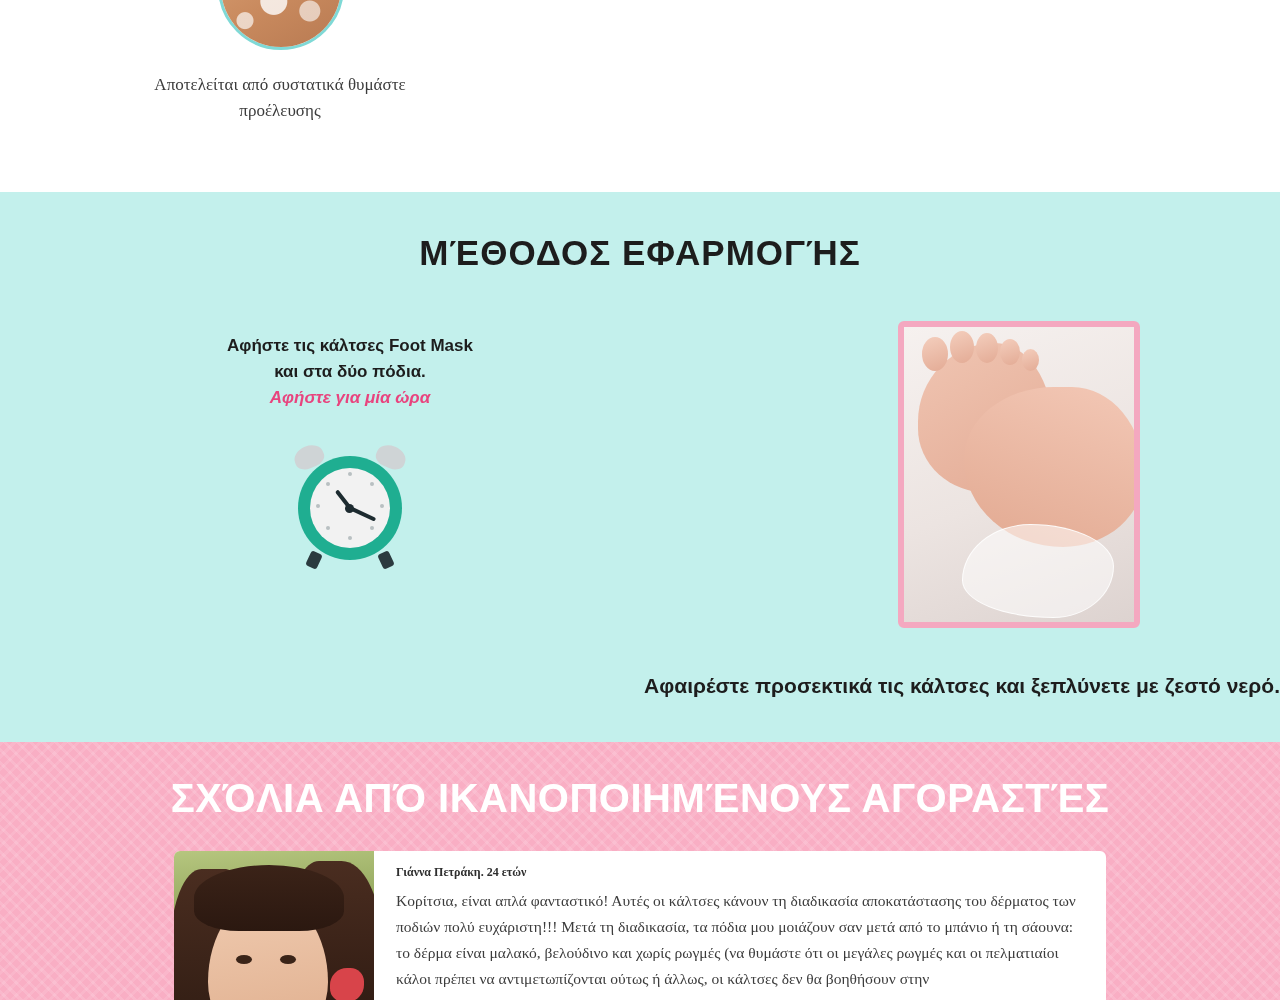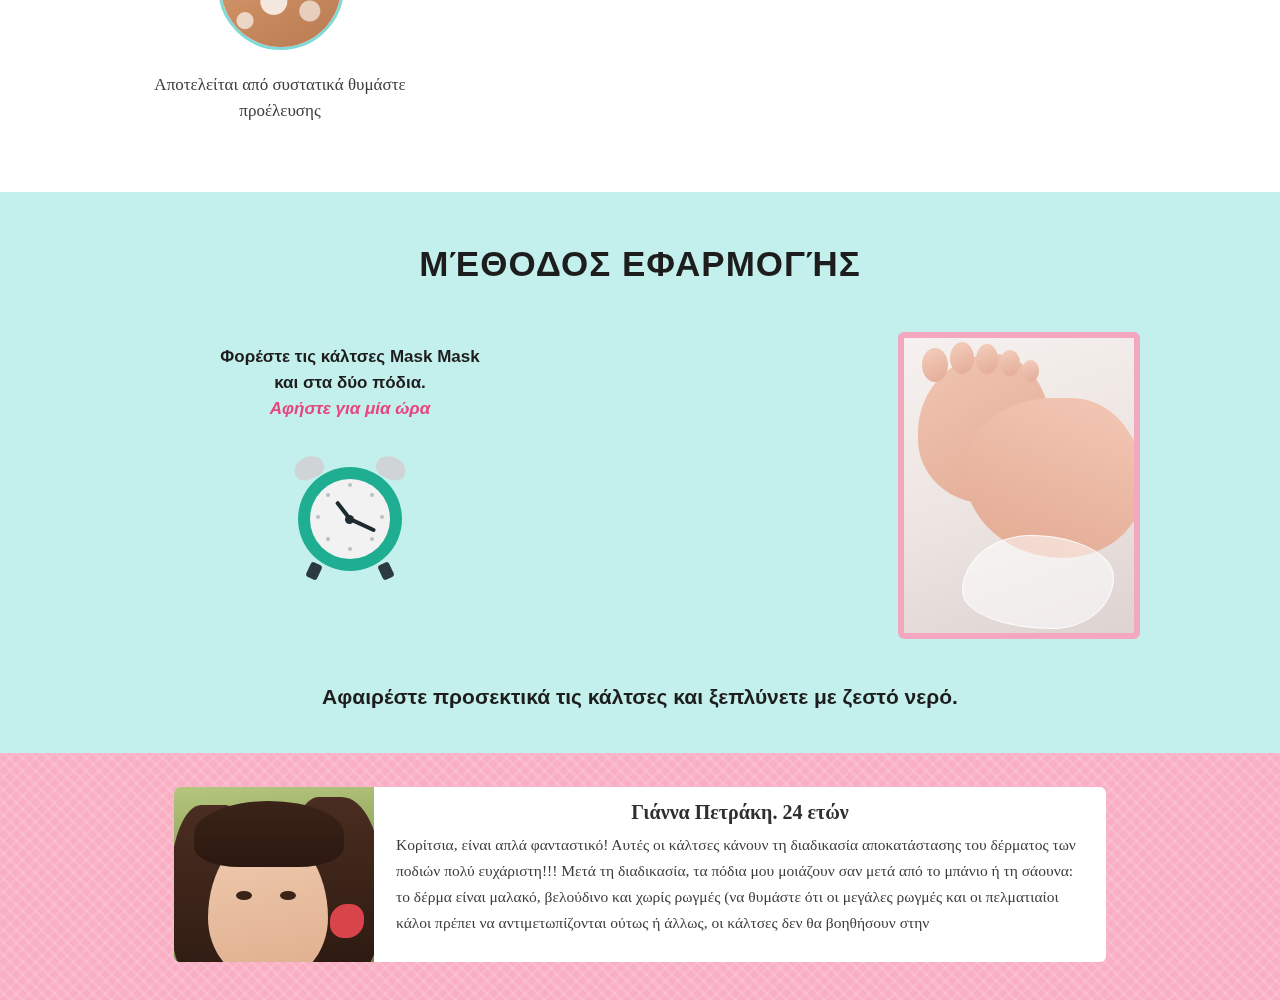"ΜΈΘΟΔΟΣ ΕΦΑΡΜΟΓΉΣ" .howto { padding: 40px 0 44px 0 -> 29px 0 44px 0 }
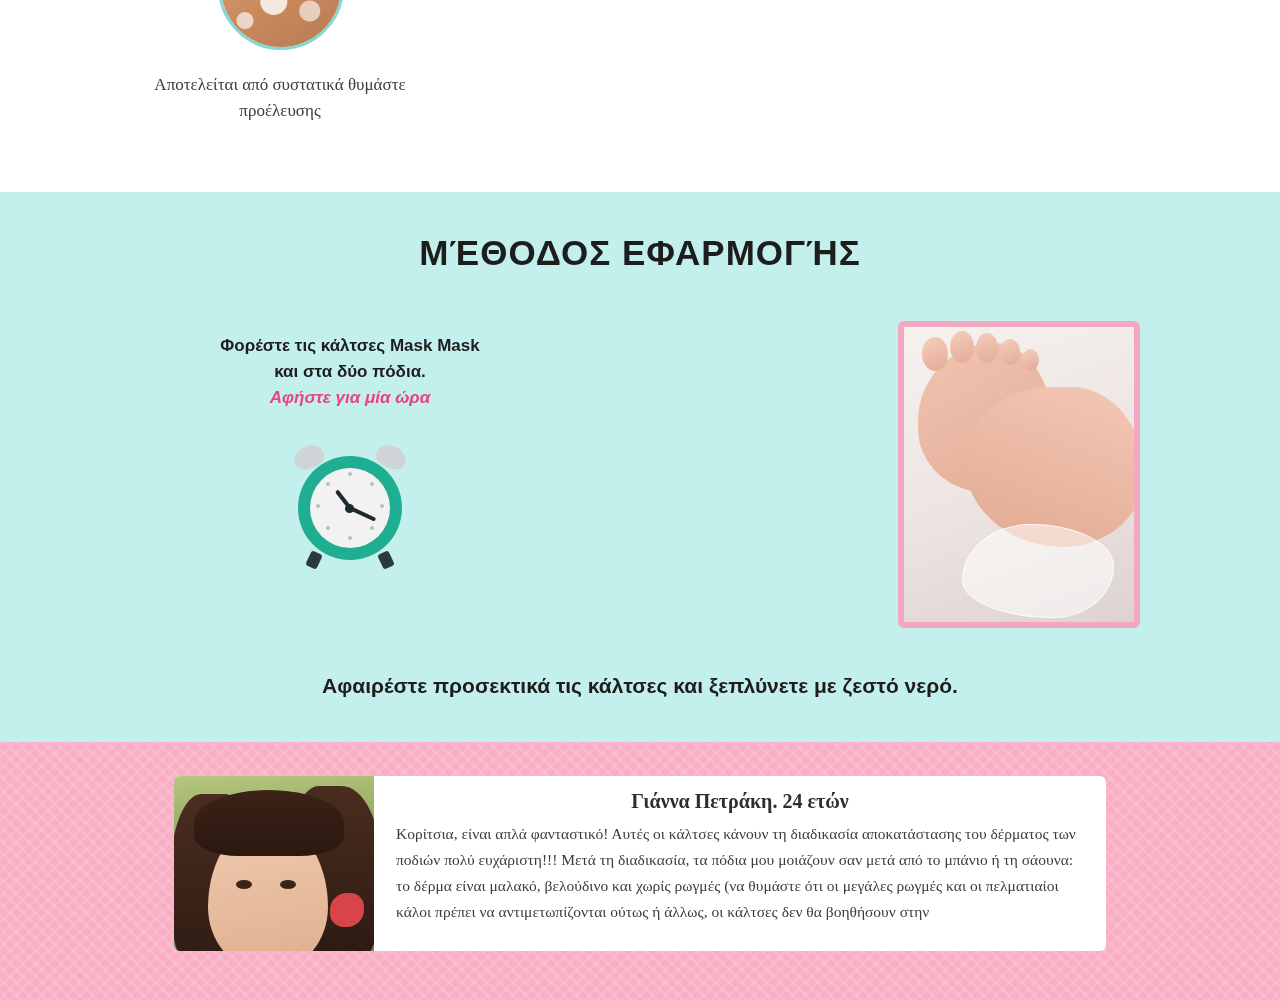"Φορέστε τις κάλτσες Mask Mask" div.step-title { text: Φορέστε τις κάλτσες Mask -> Αφήστε τις κάλτσες Foot }
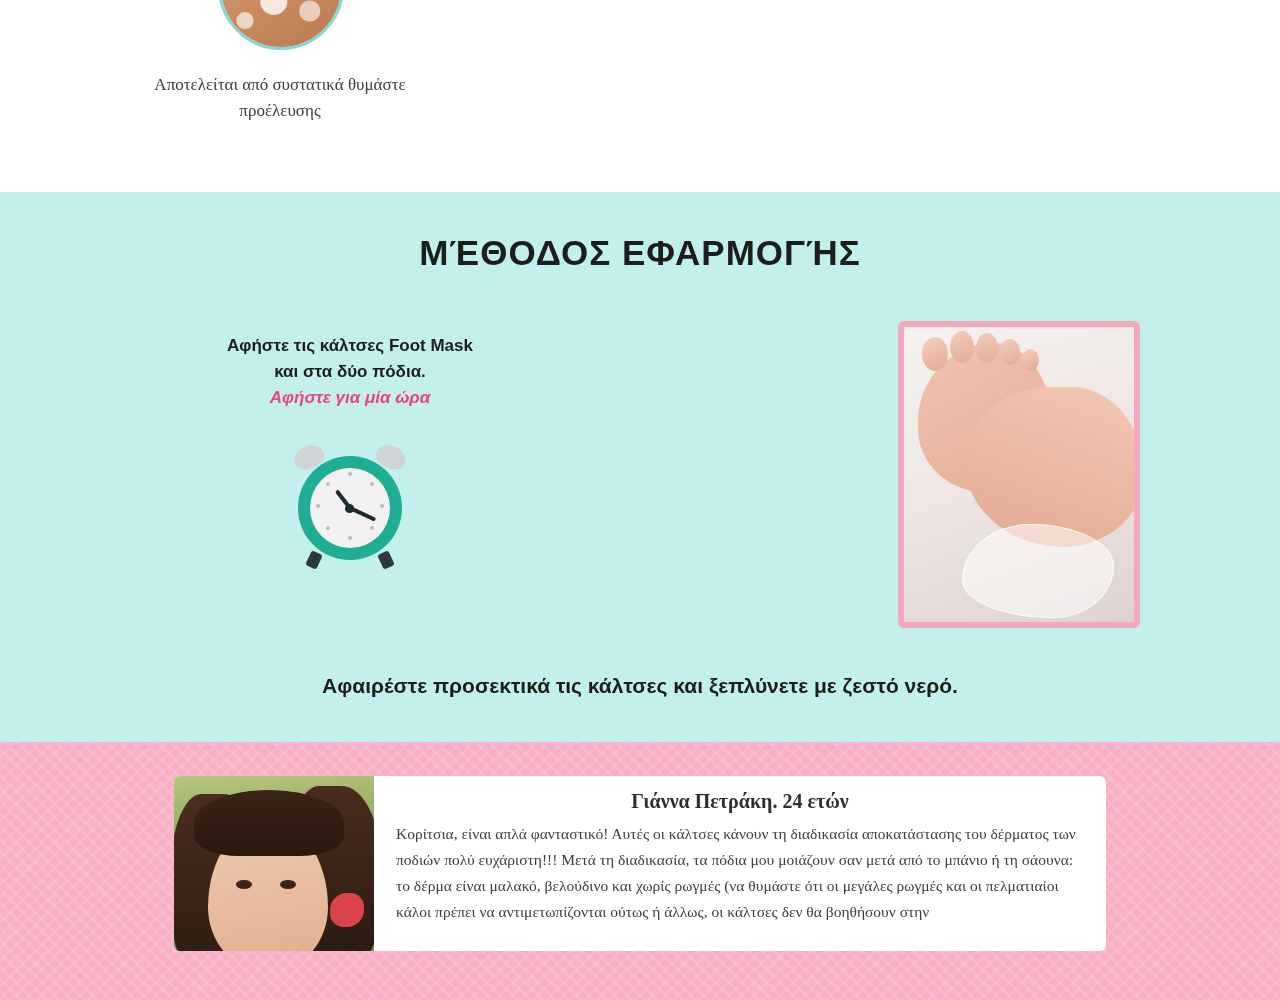"Αφαιρέστε προσεκτικά τις κάλτσες και" .howto-footer { text-align: center -> right }
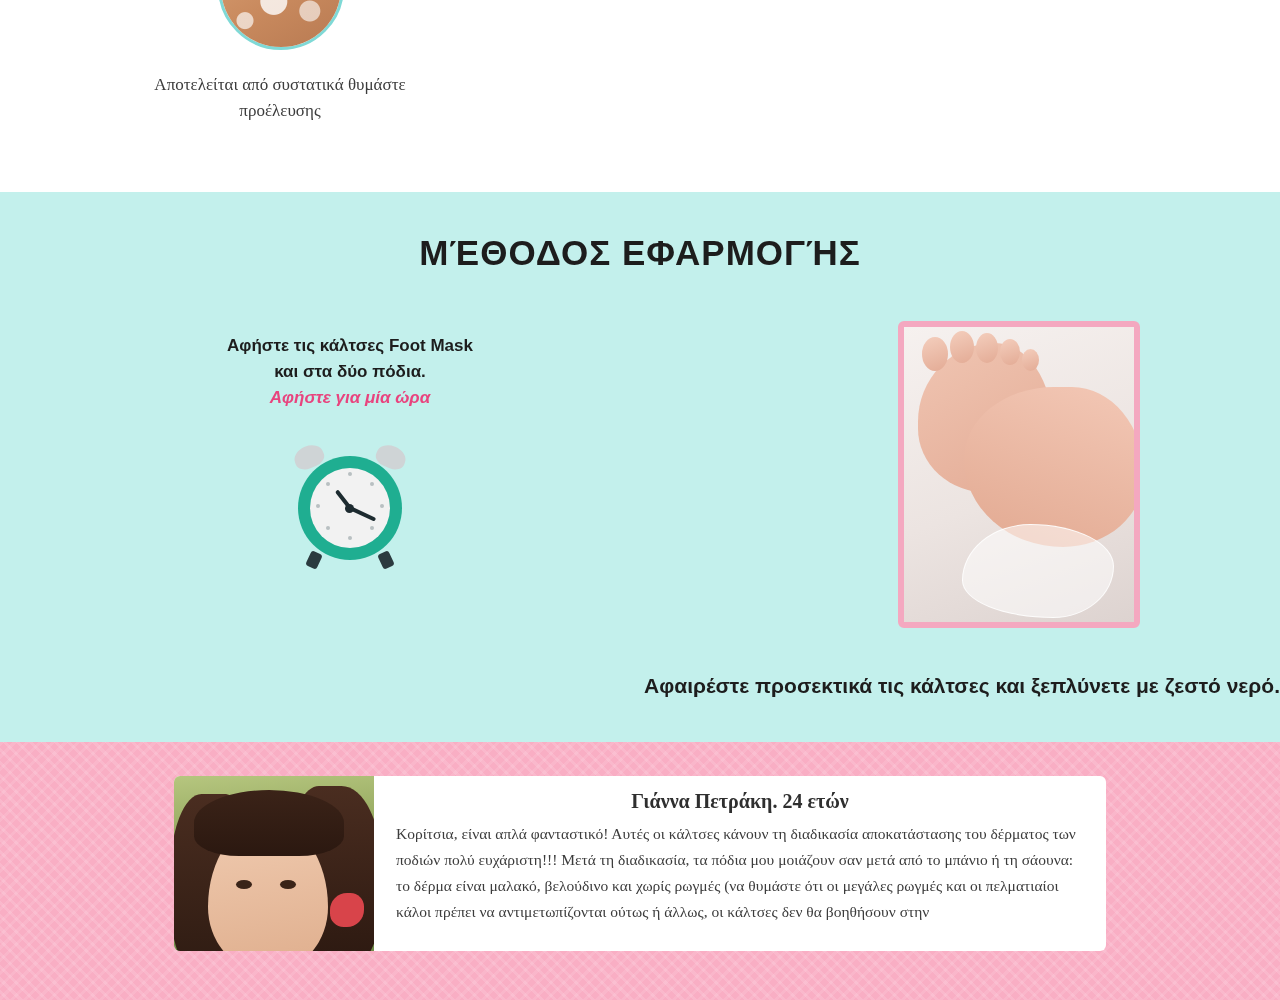"ΣΧΌΛΙΑ ΑΠΌ ΙΚΑΝΟΠΟΙΗΜΈΝΟΥΣ ΑΓΟΡΑΣΤΈΣ" h2 { html: none -> <h2>ΣΧΌΛΙΑ ΑΠΌ ΙΚΑΝΟΠΟΙΗΜΈΝΟΥΣ ΑΓΟΡΑΣΤΈΣ</h2> }
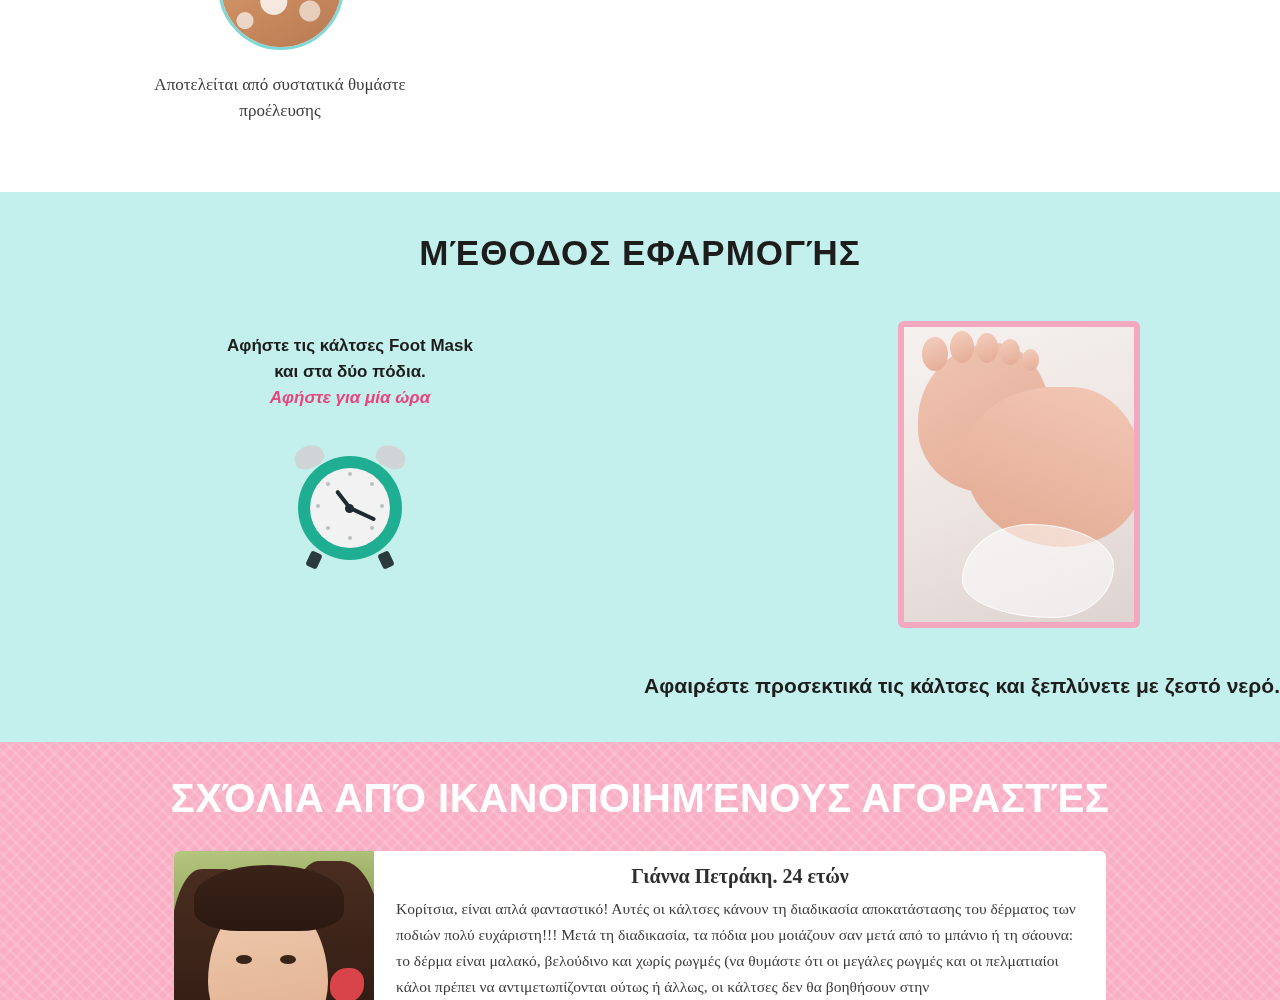"Γιάννα Πετράκη. 24 ετών" .review-name { font-size: 20px -> 12px; text-align: center -> none }
